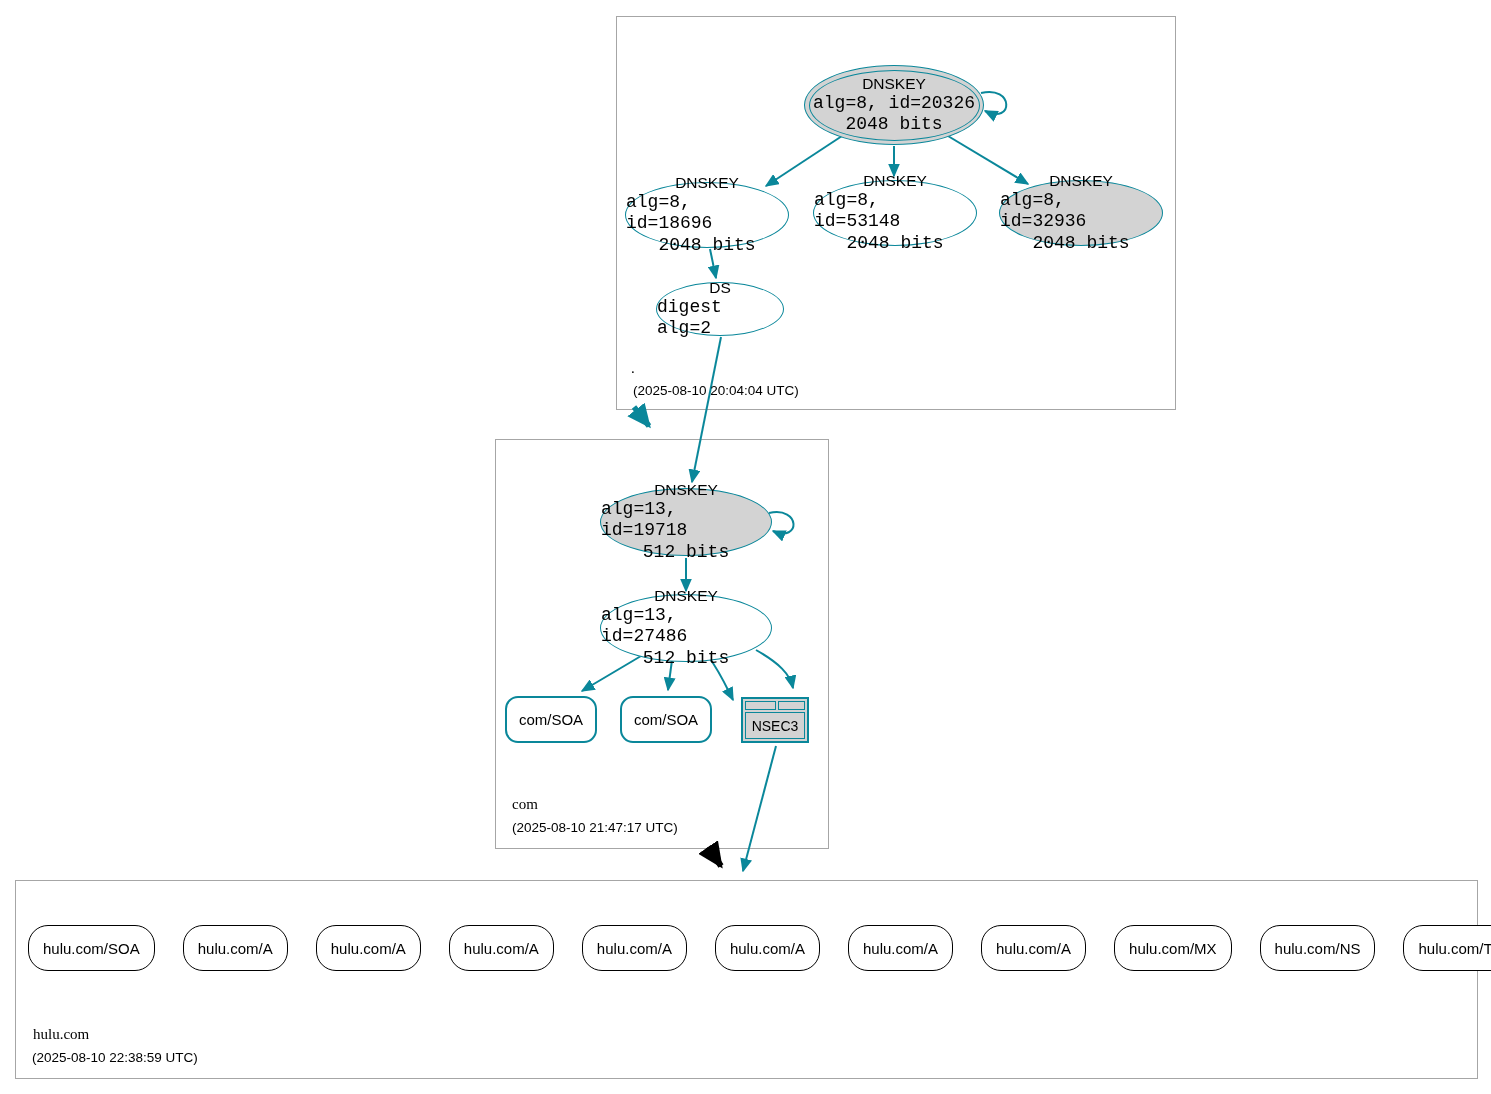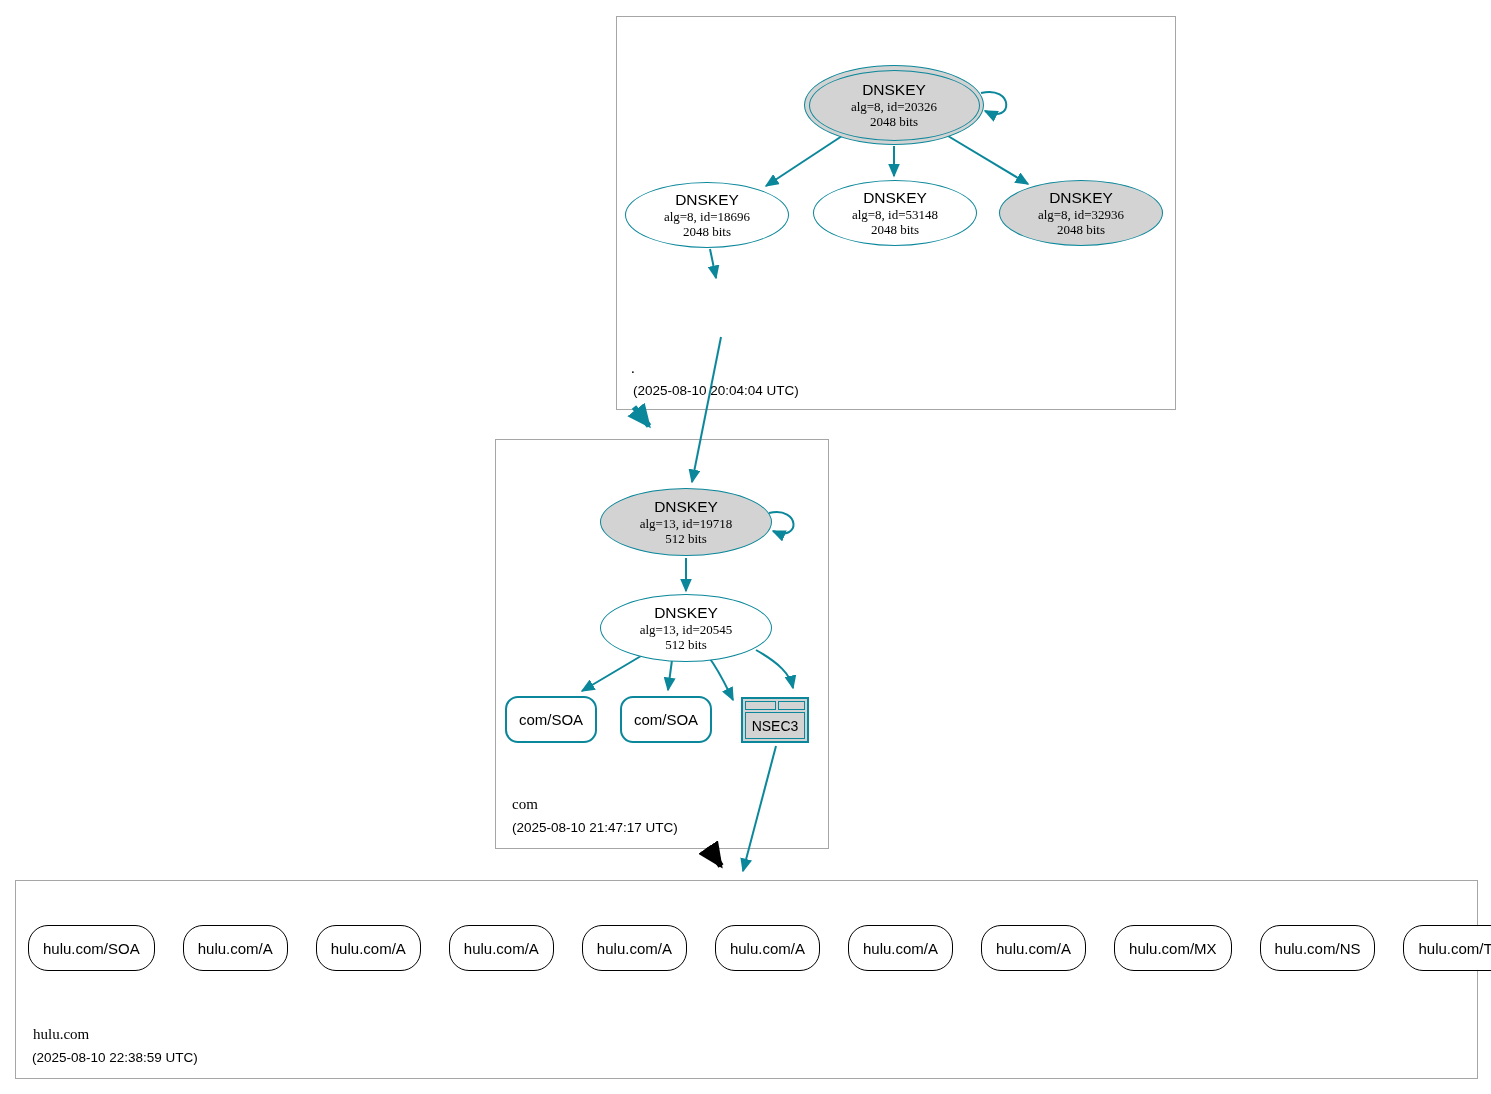"alg=8, id=20326" .ndetail { font-family: Liberation Serif, serif -> Liberation Mono, monospace; font-size: 13px -> 18px }
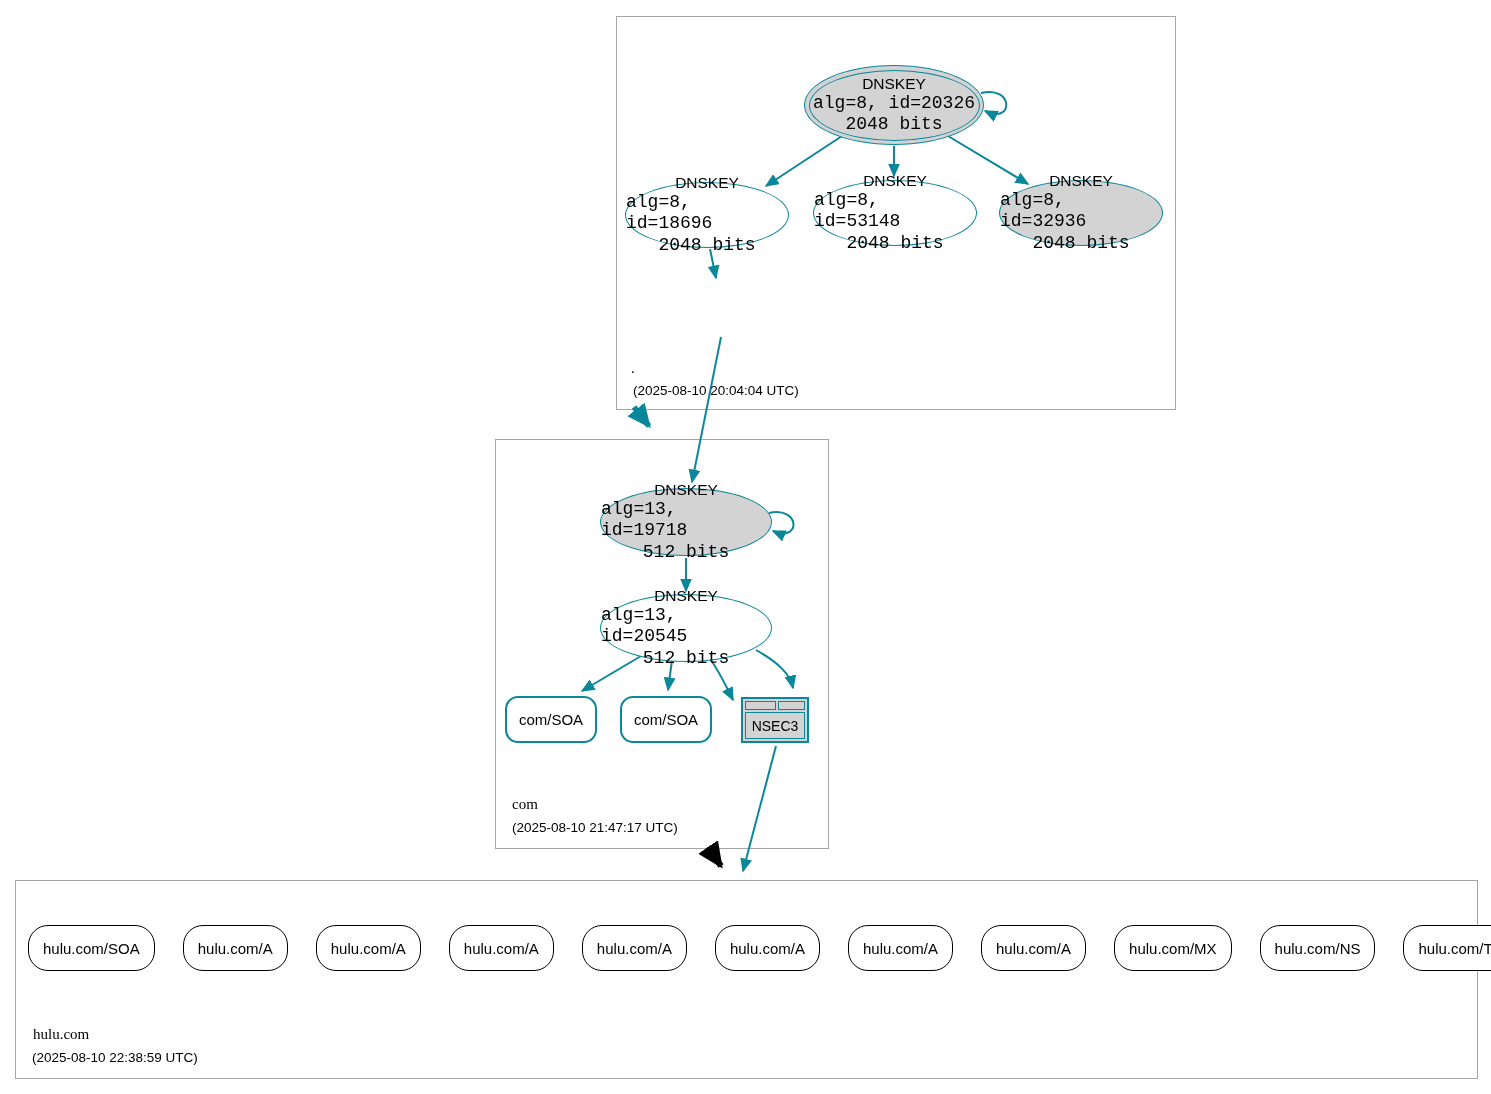"DS" div.ellipse { html: none -> <div> <div>DS</div> <div>digest alg=2</div> </div> }
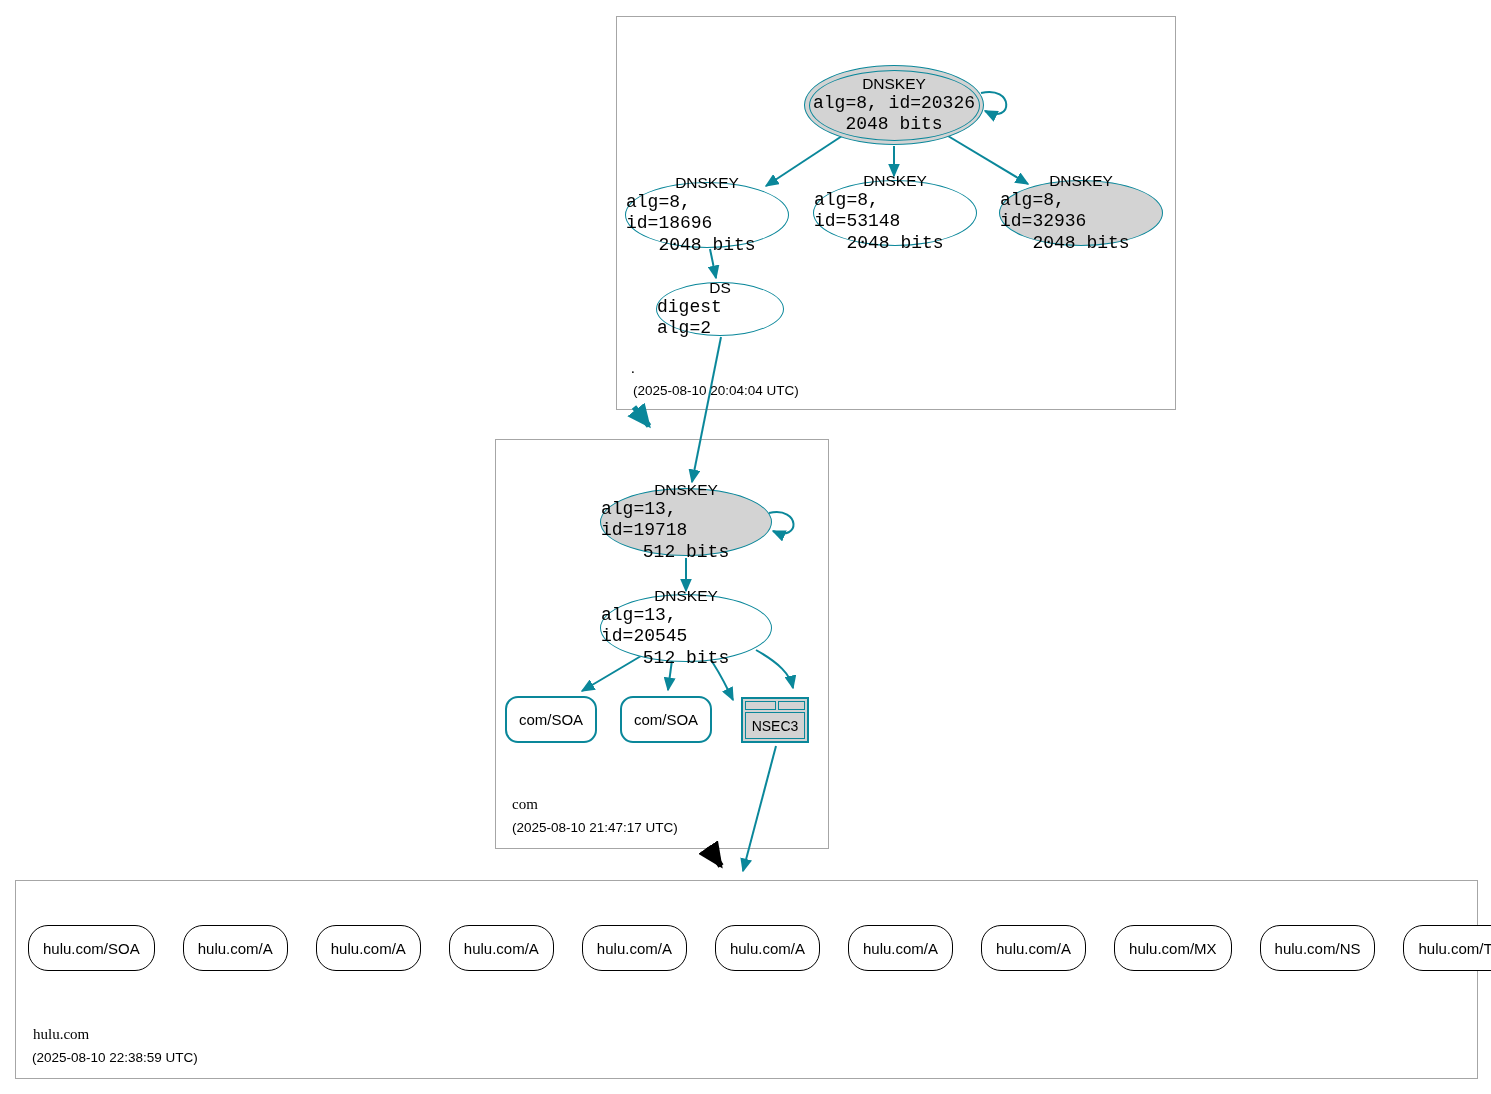"alg=13, id=20545" div.ndetail { text: 20545 -> 27486 }
